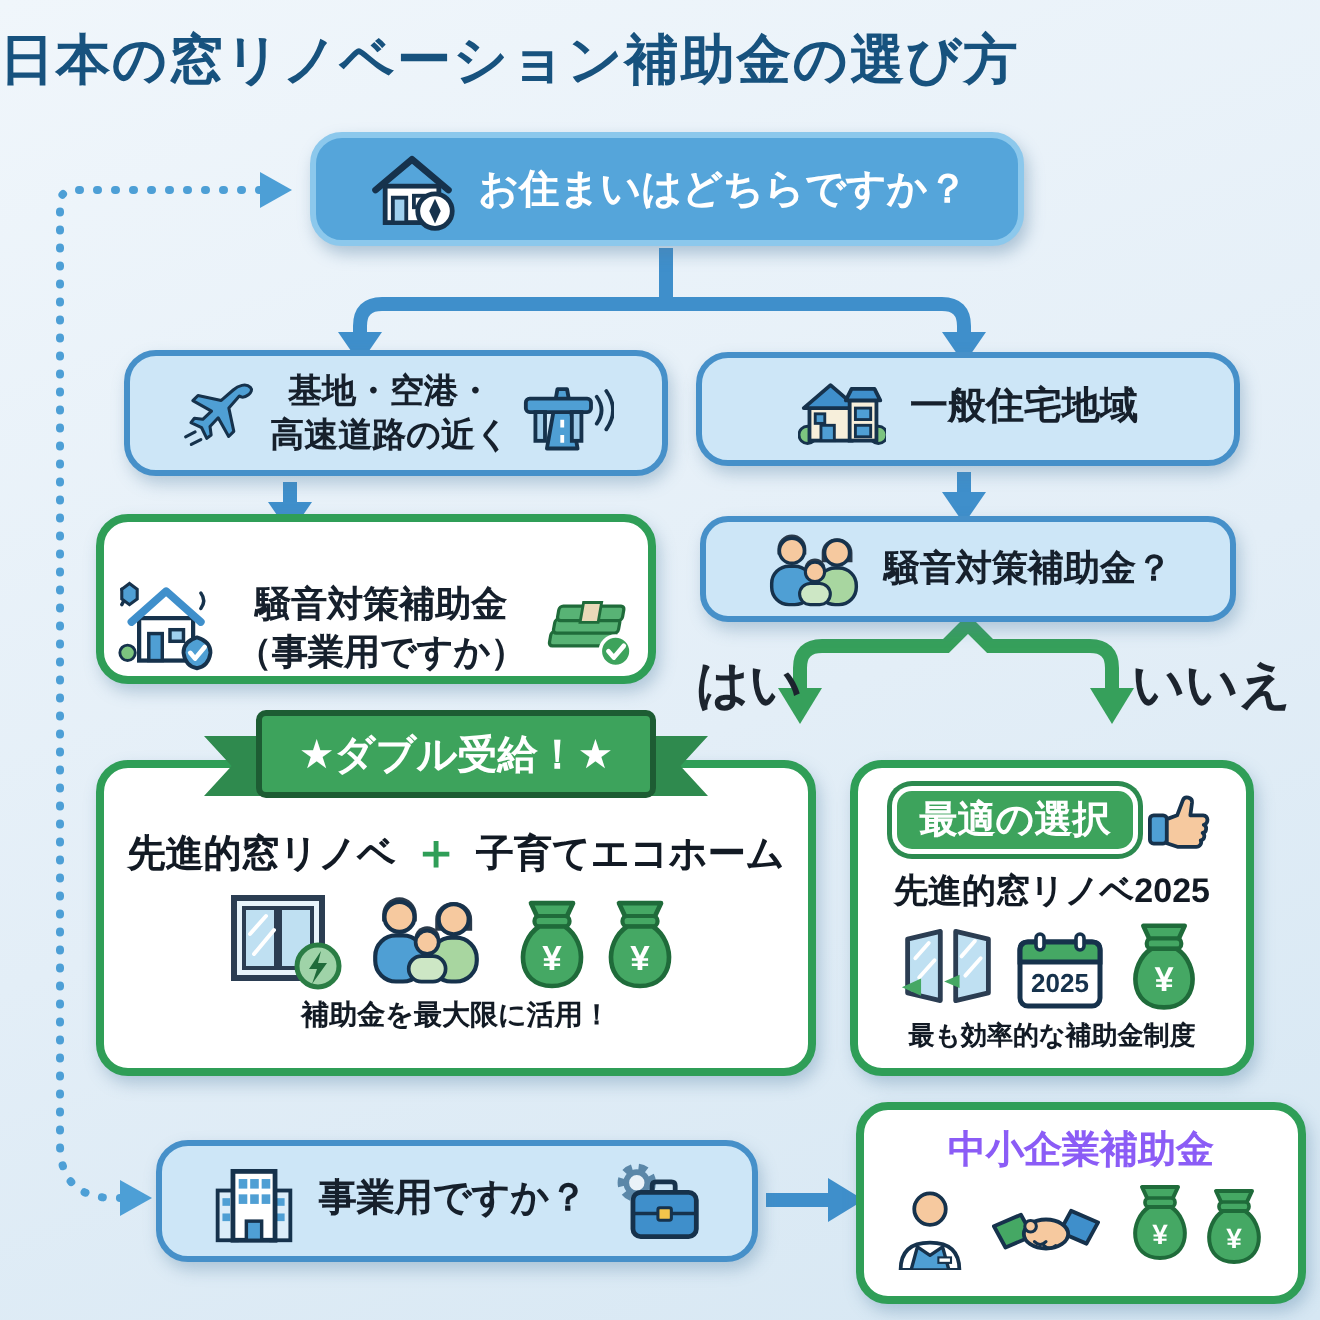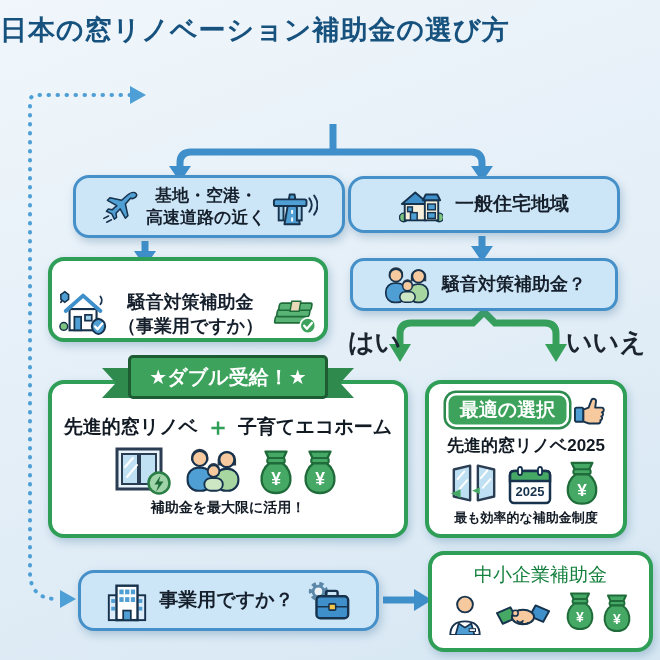"お住まいはどちらですか？" div.bx { html: none -> <div> <svg> <rect></rect> <path></path> <rect></rect> <rect></rect> <circle></circle> <path></path> </svg> <span>お住まいはどちらですか？</span> </div> }
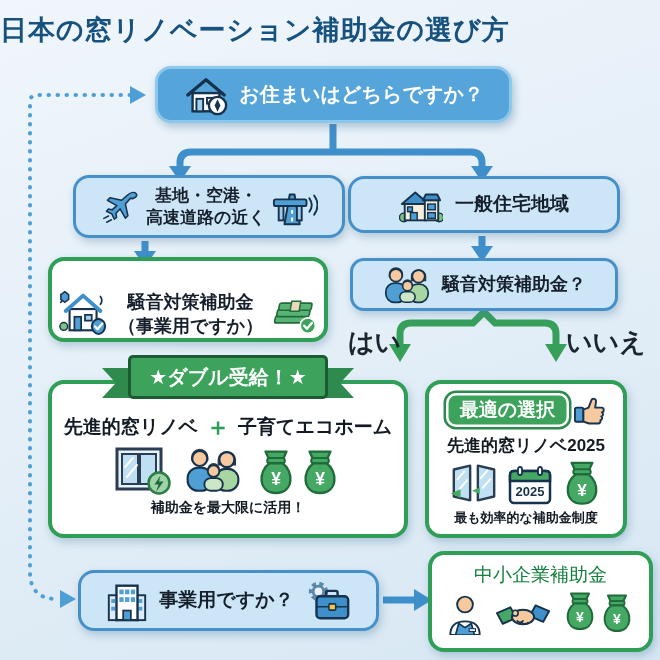"基地・空港・" div.bx { left: 73px -> 62px }
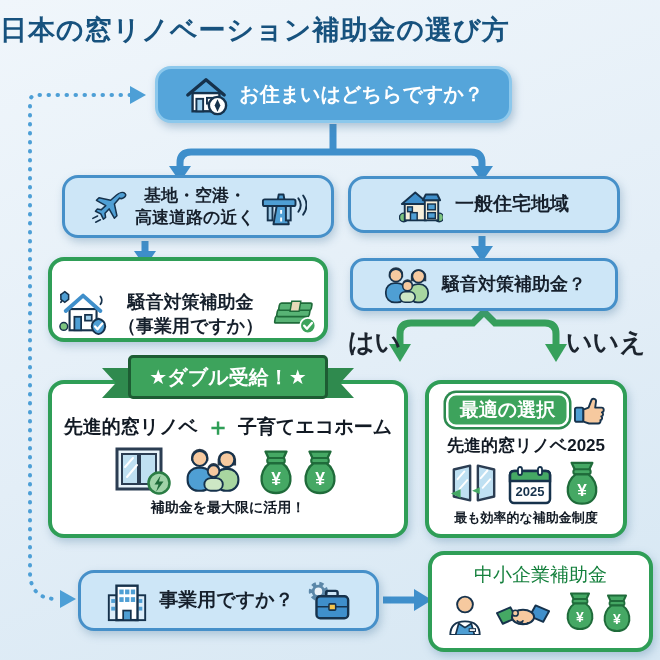"中小企業補助金" .sme-title { color: #15803d -> #8b5cf6; font-weight: normal -> bold }
